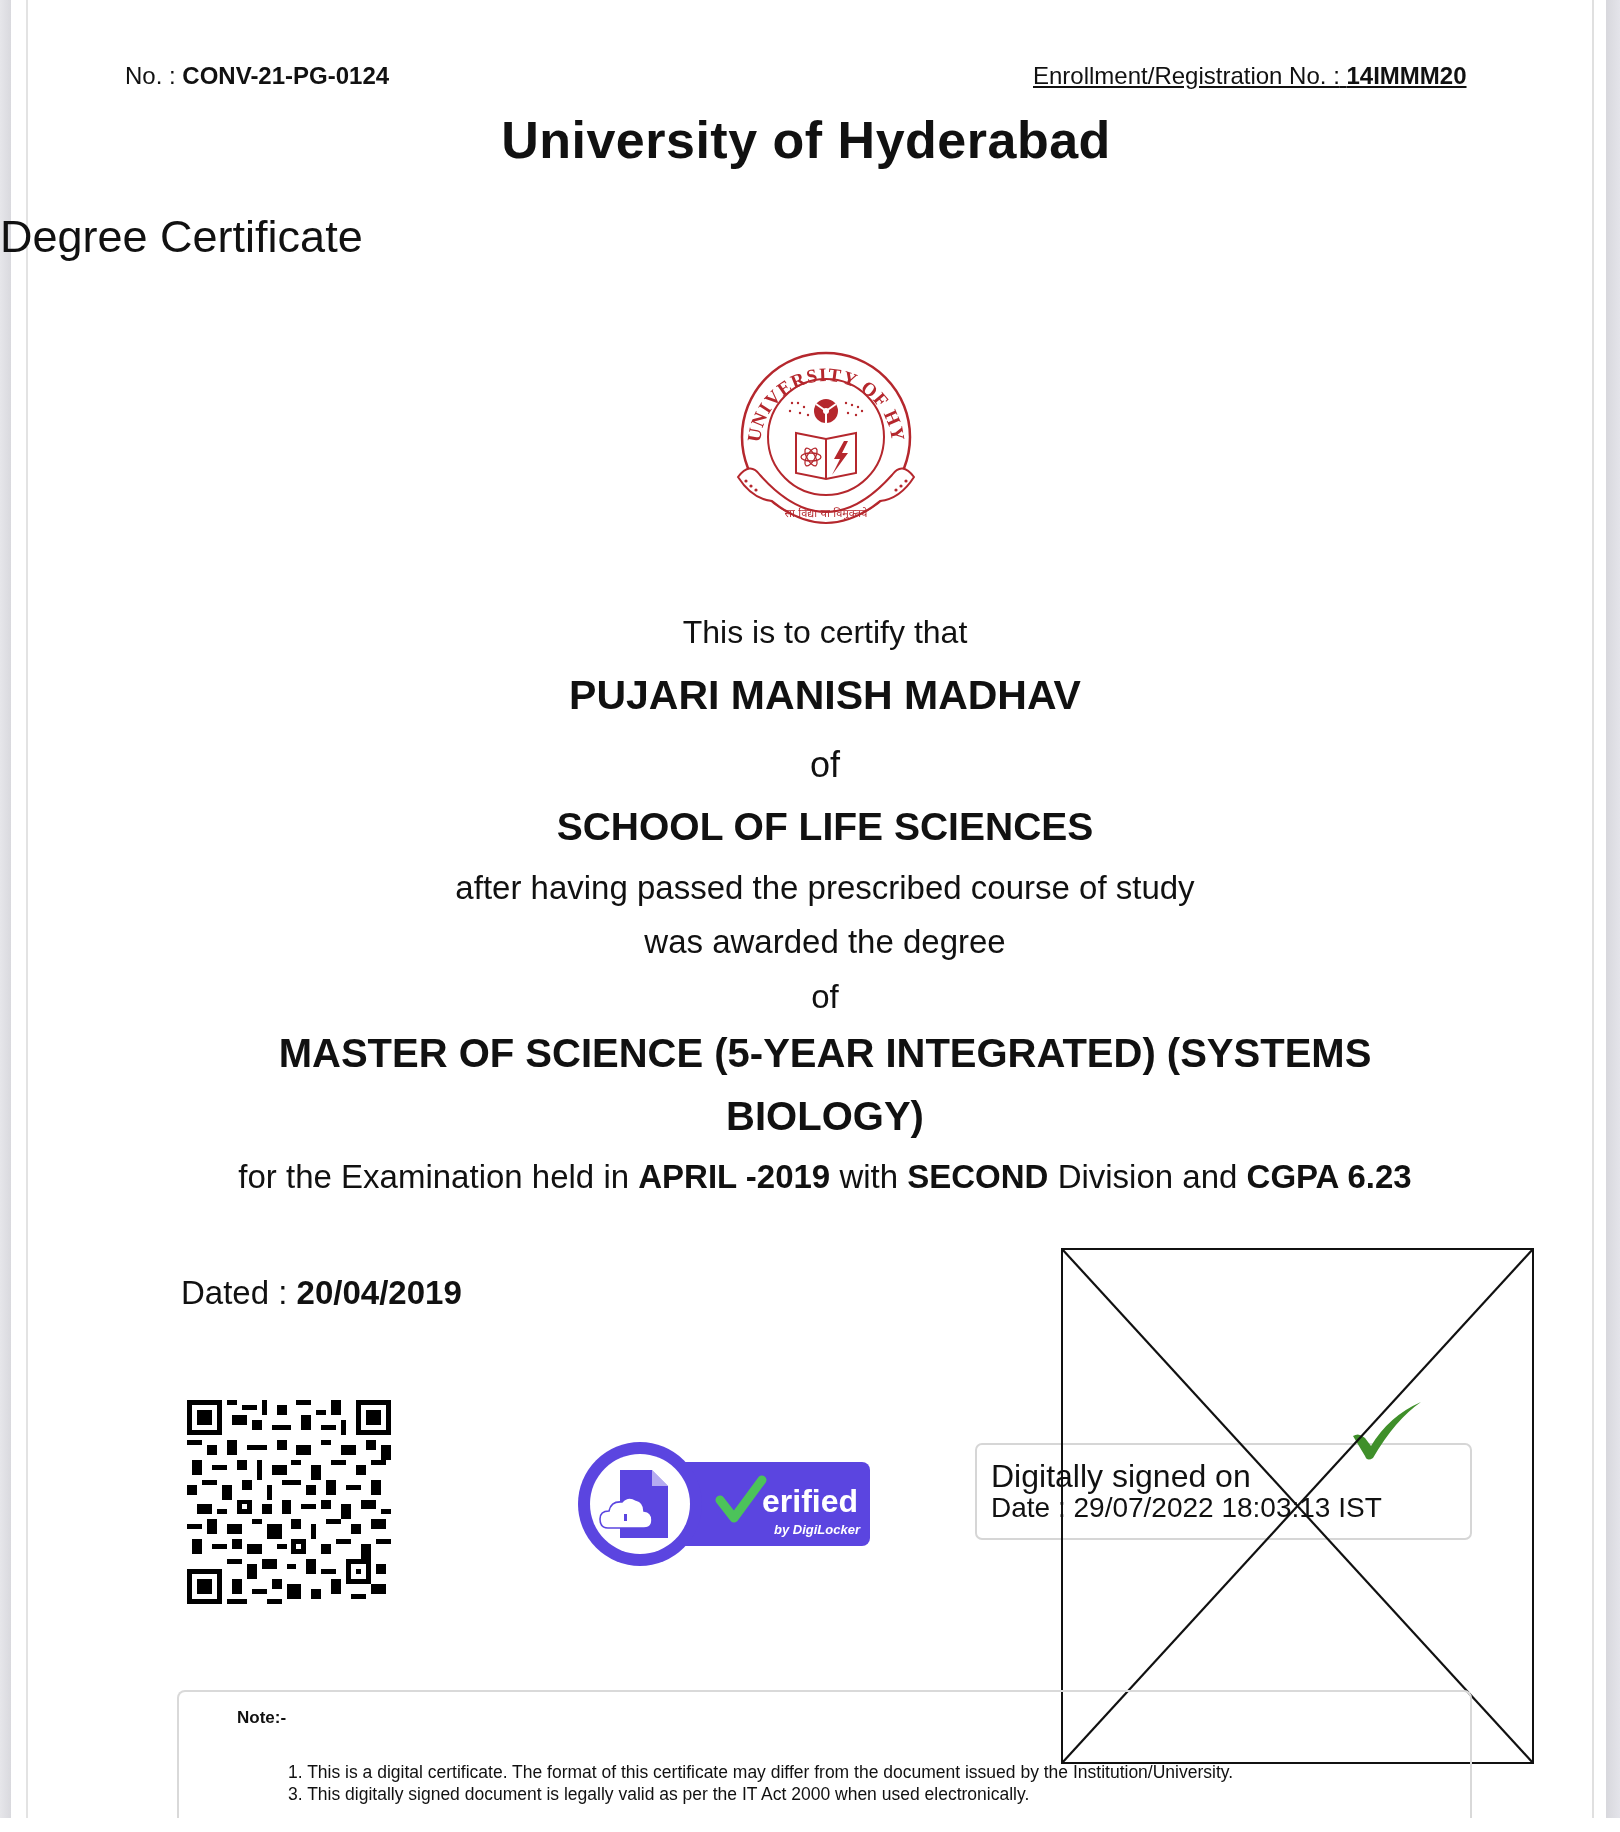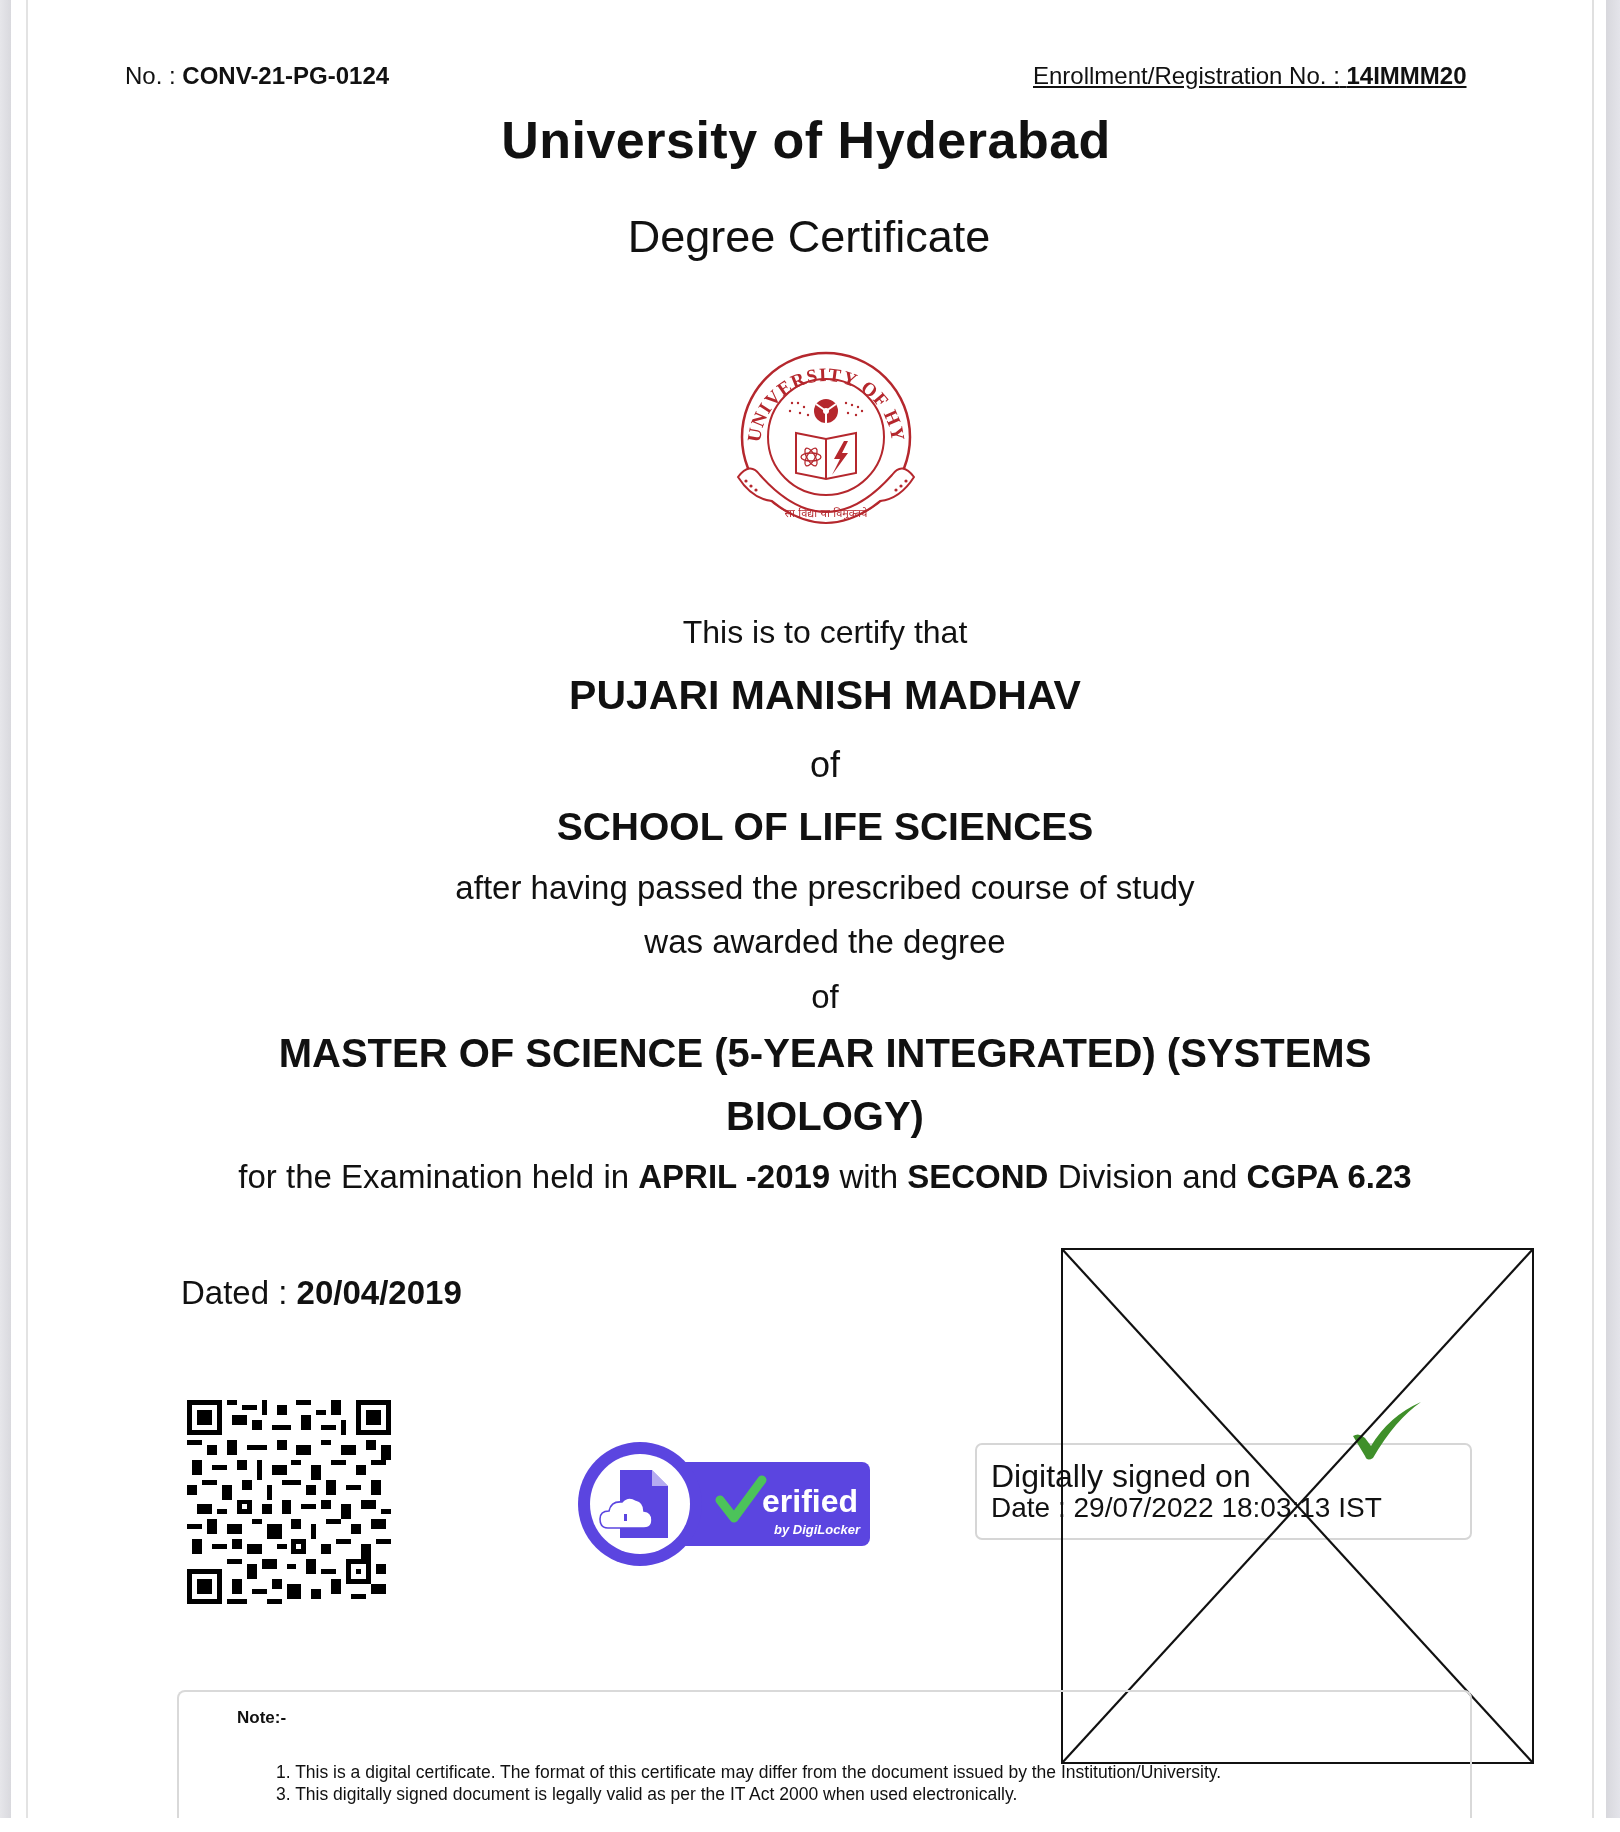"Degree Certificate" .cert-title { text-align: center -> left }
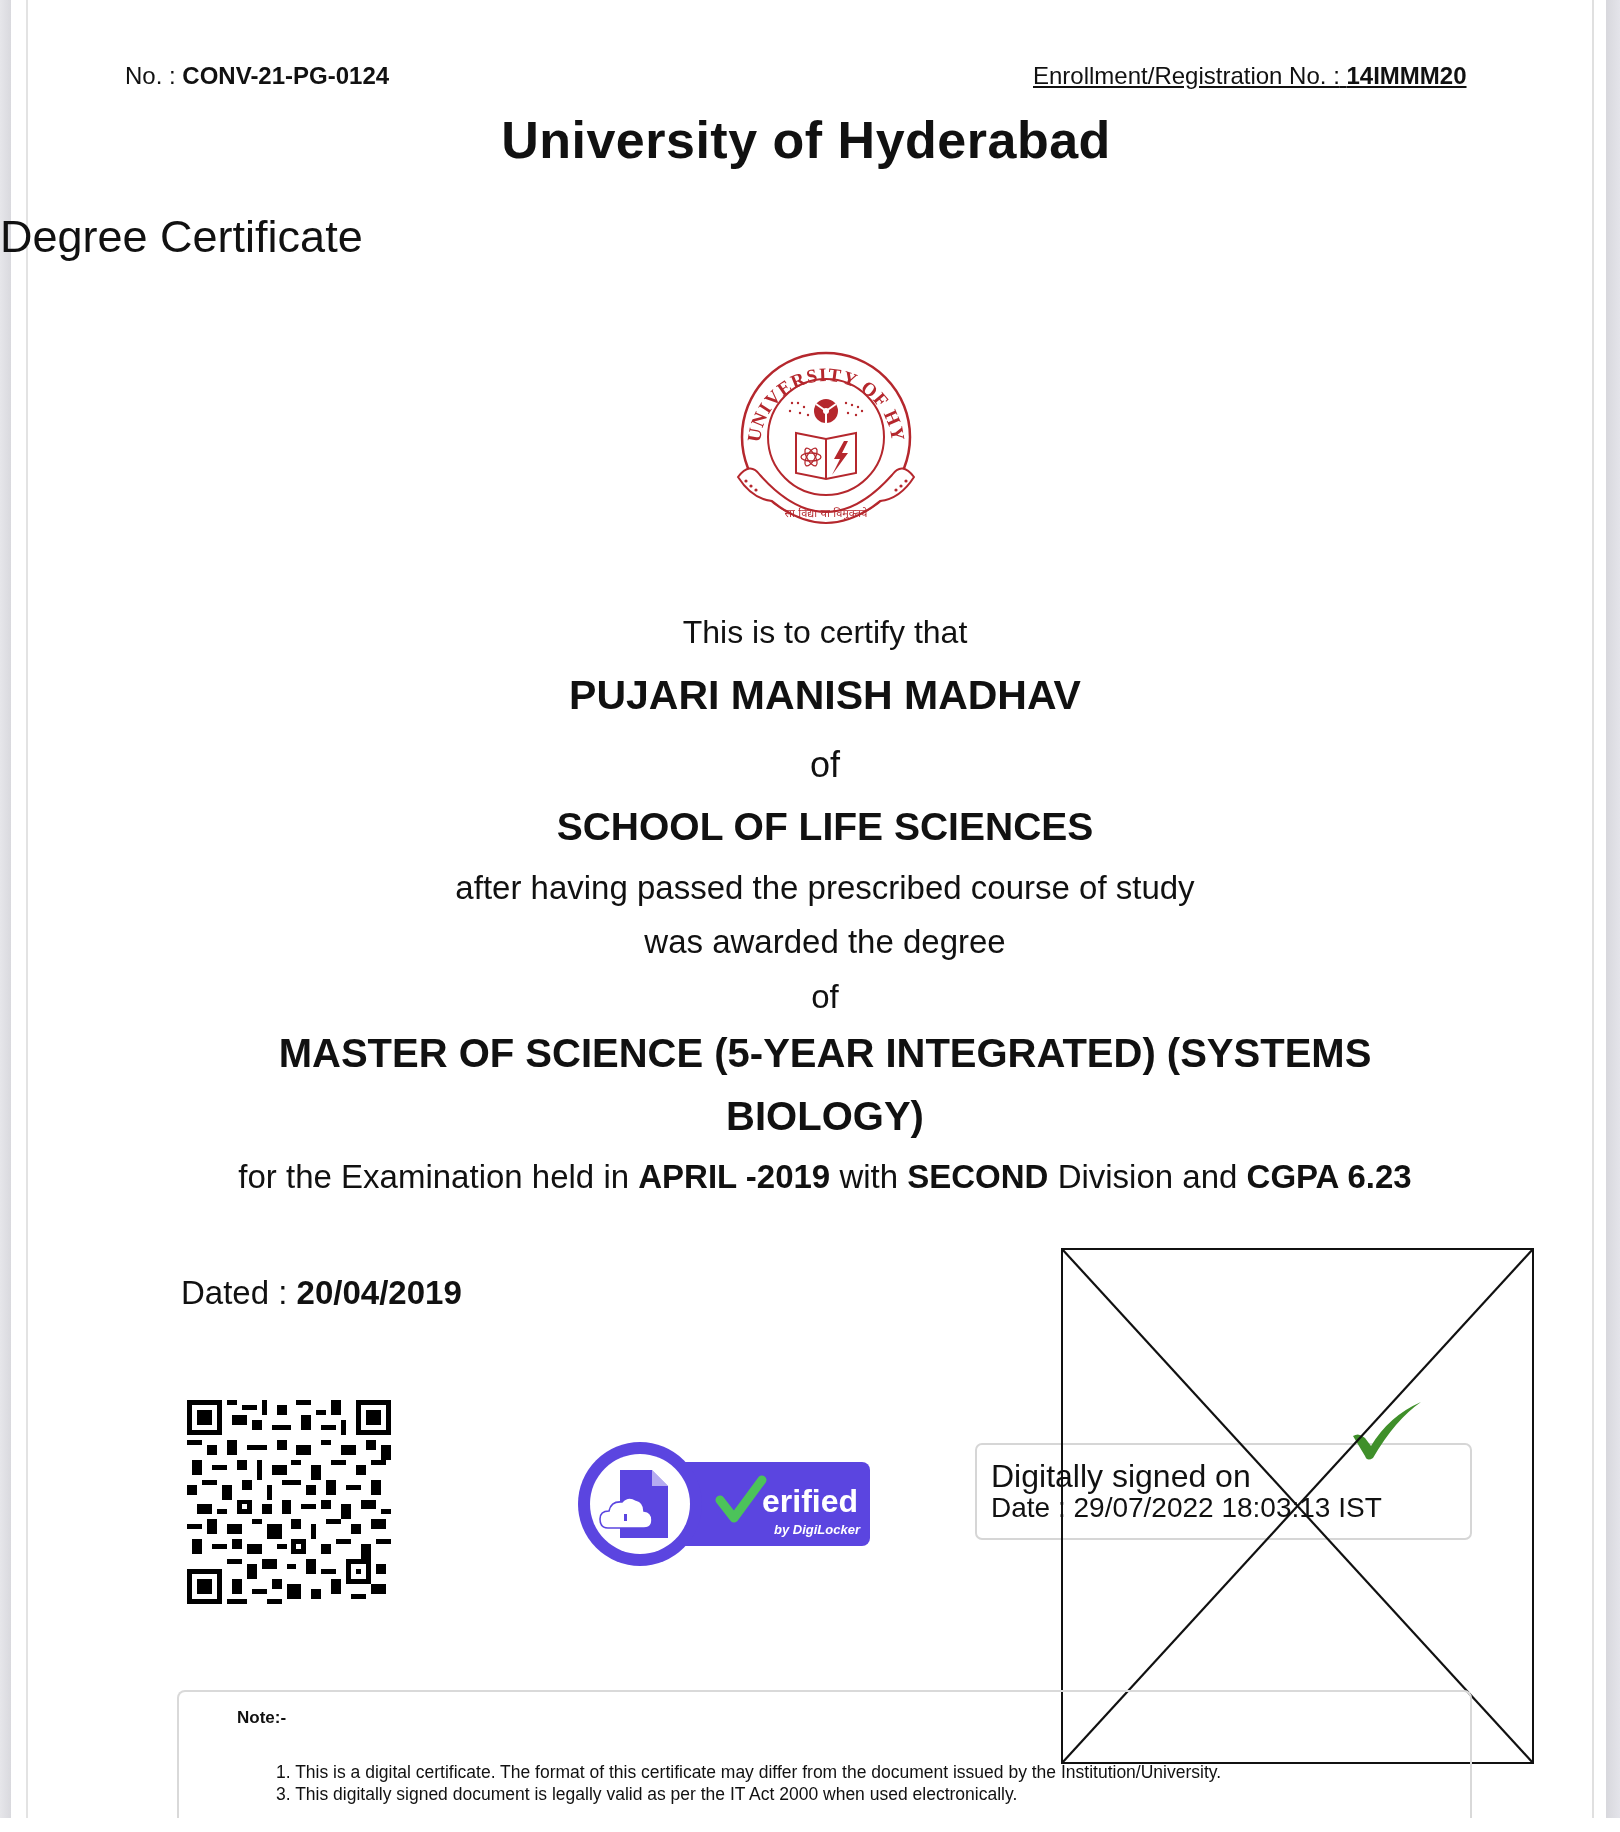"1. This is a digital" .note-list { left: 276px -> 288px }
